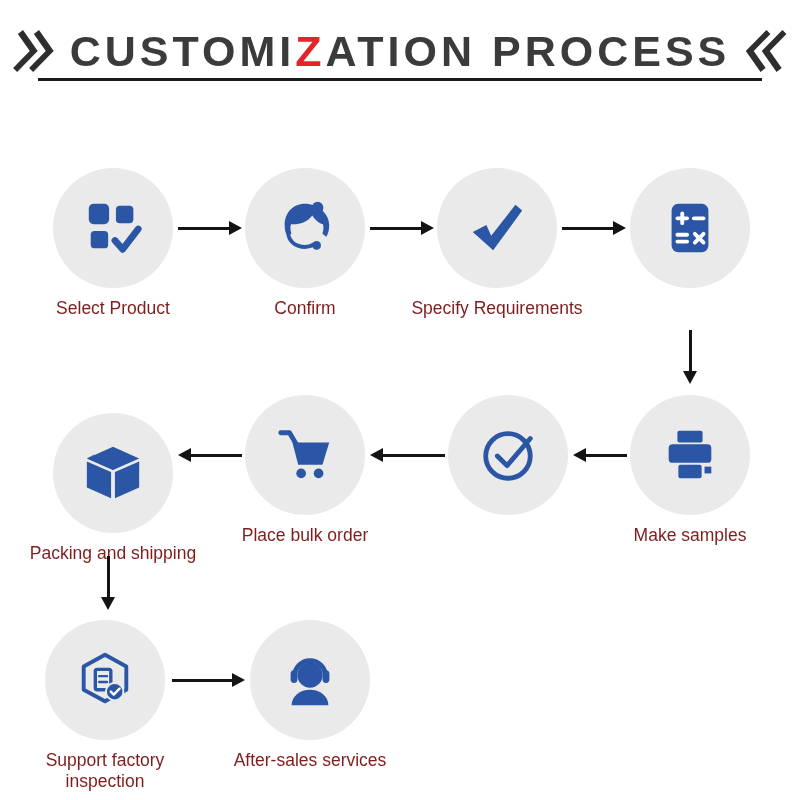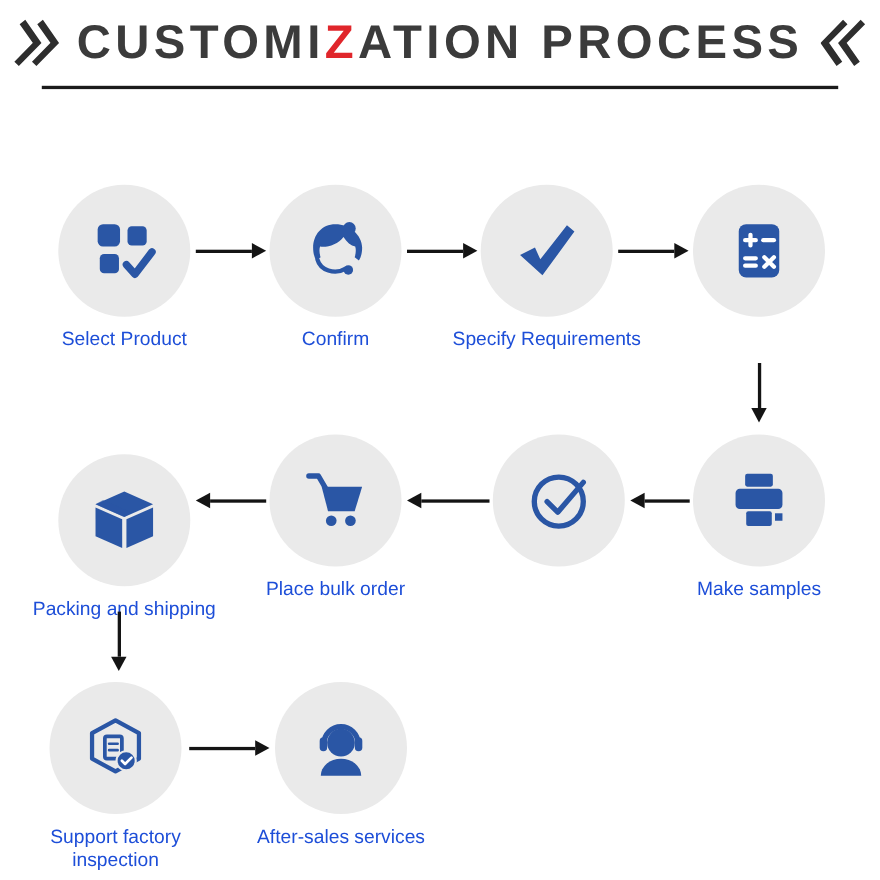"CUSTOMIZATION PROCESS" .titlebar { top: 10px -> 22px }
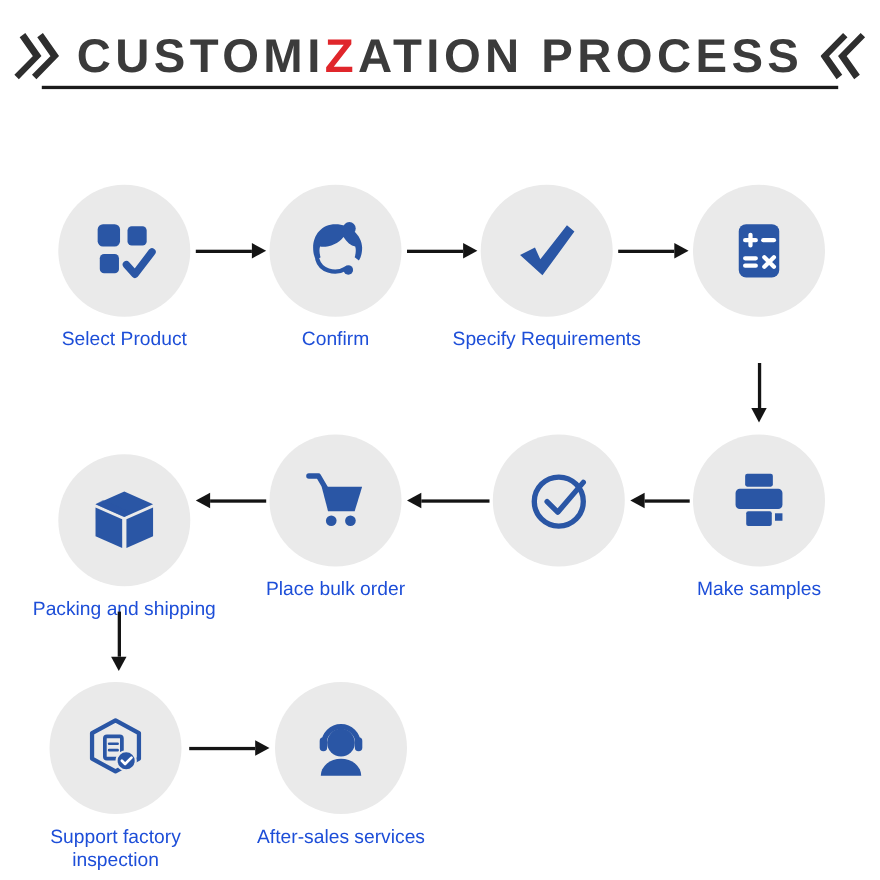"Select Product" .label { color: #1d4ed8 -> #7f1d1d }
